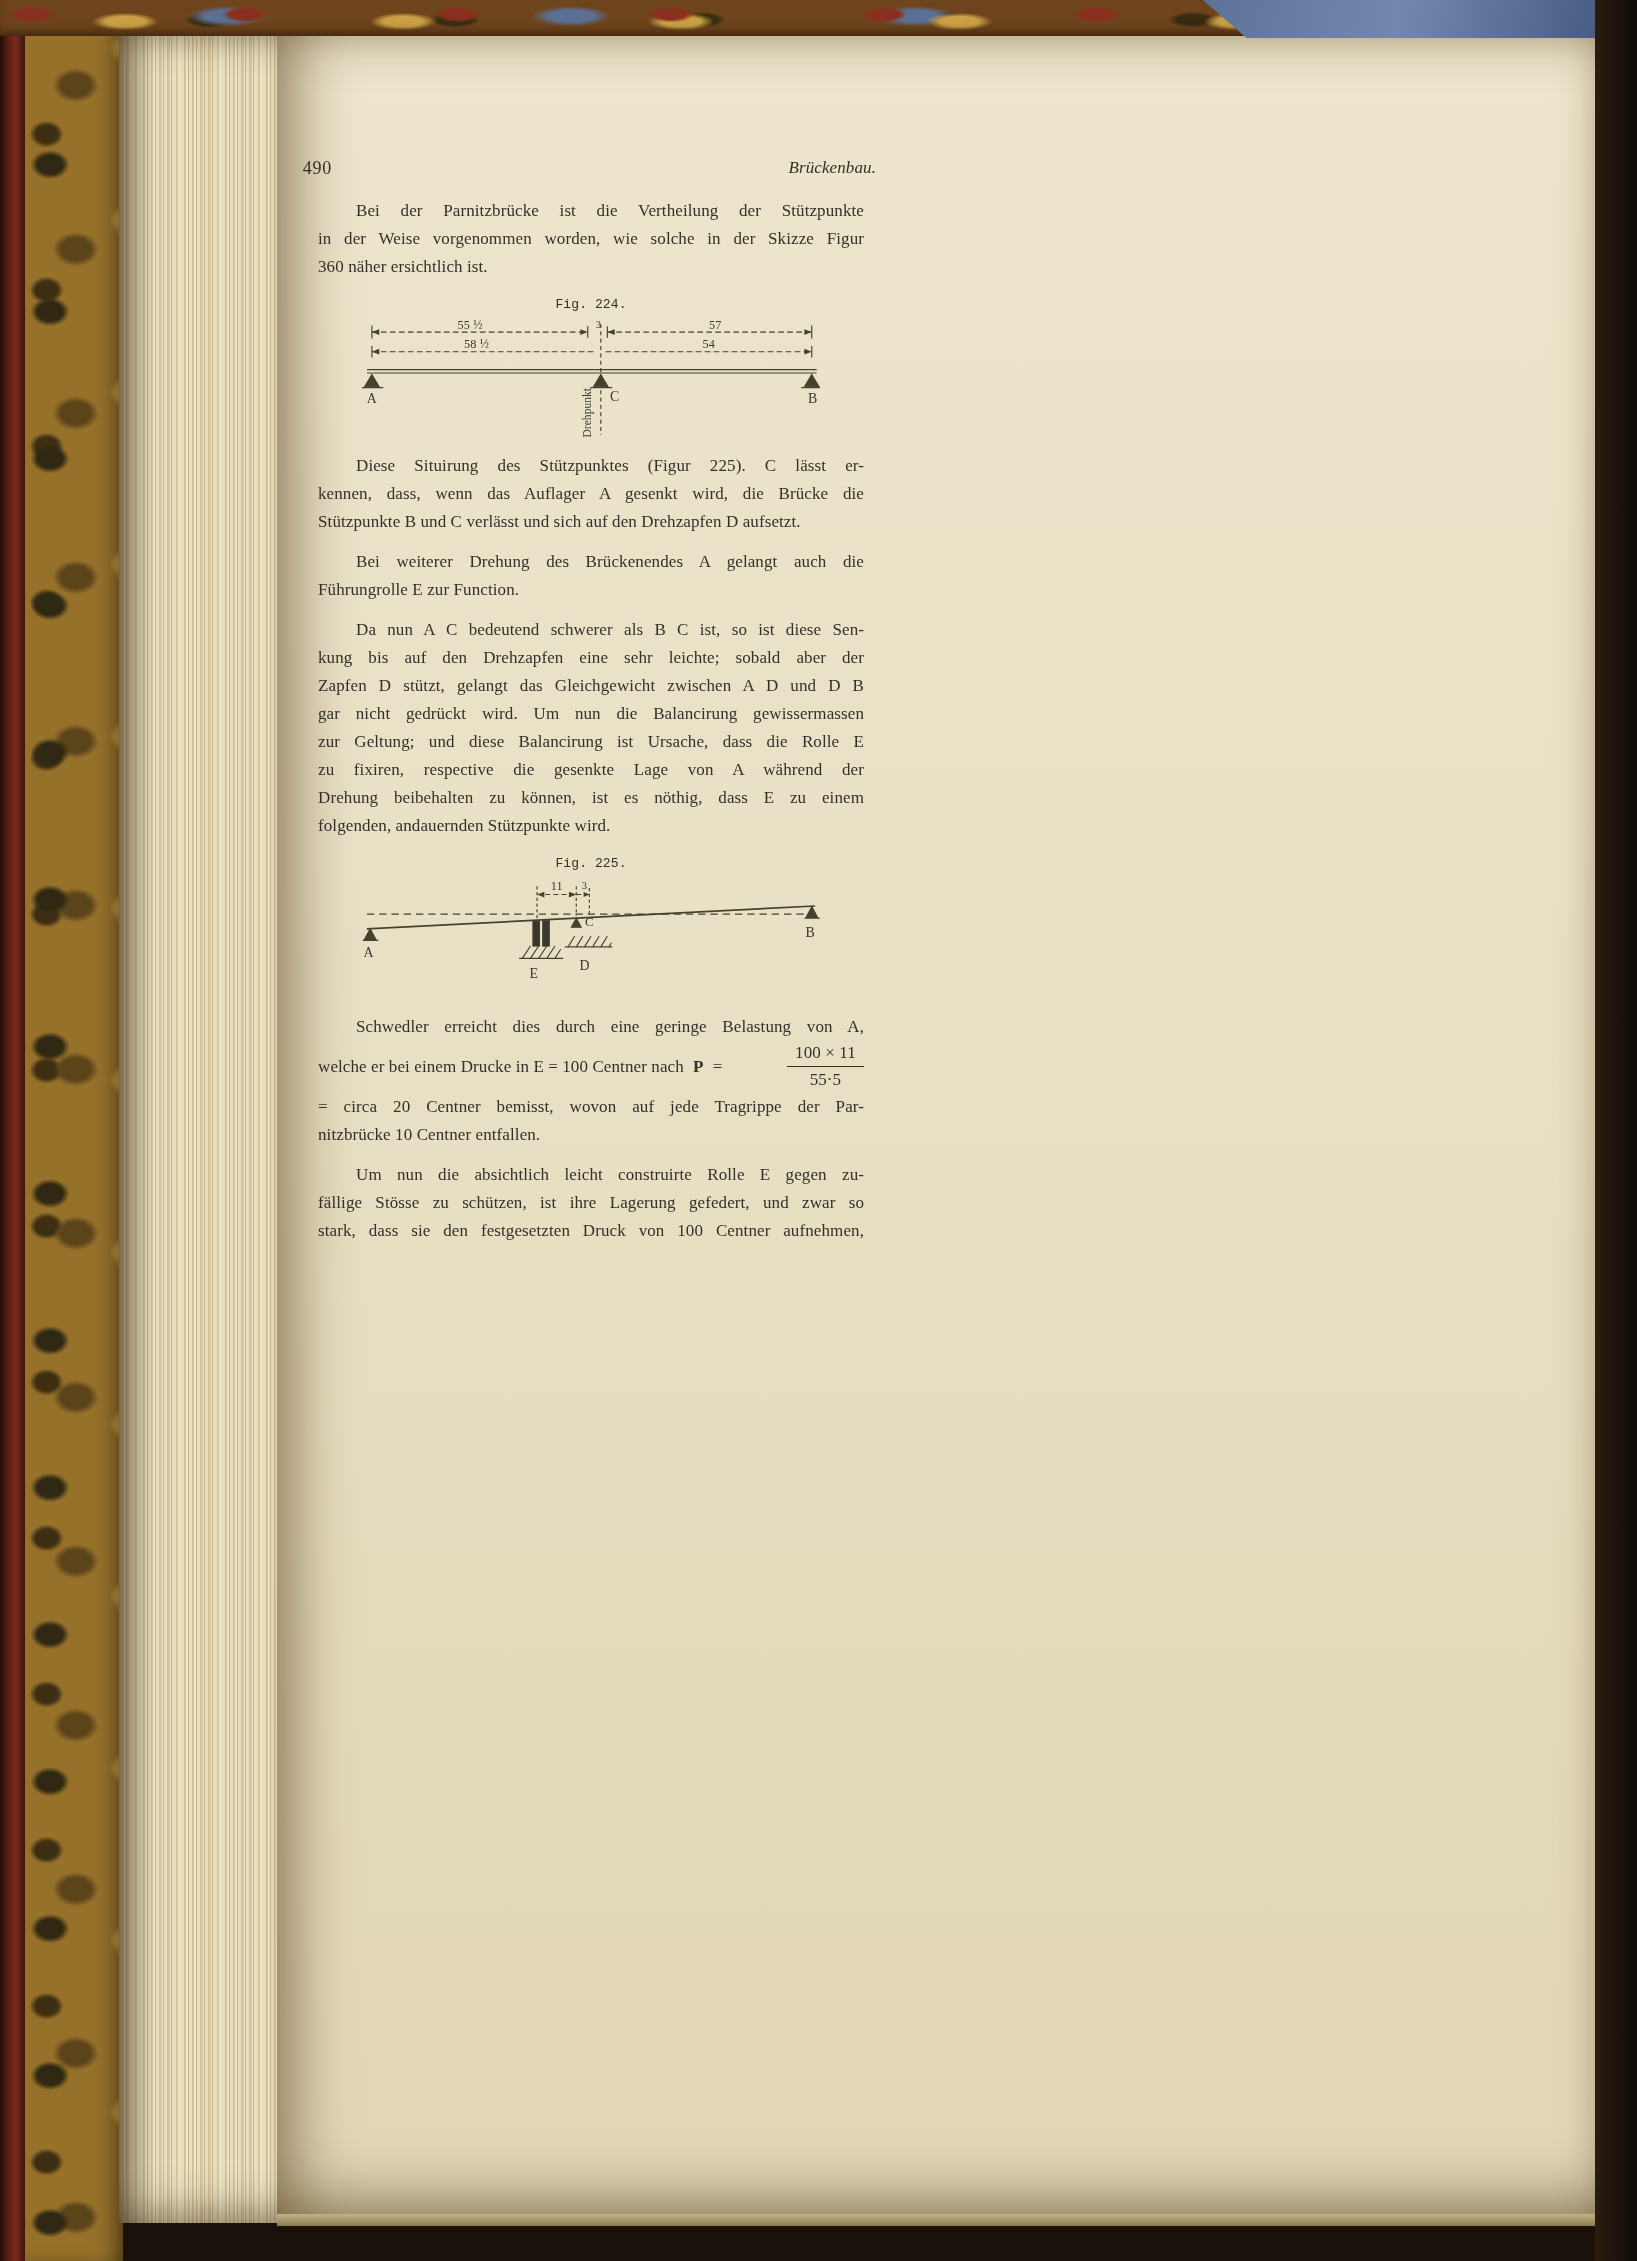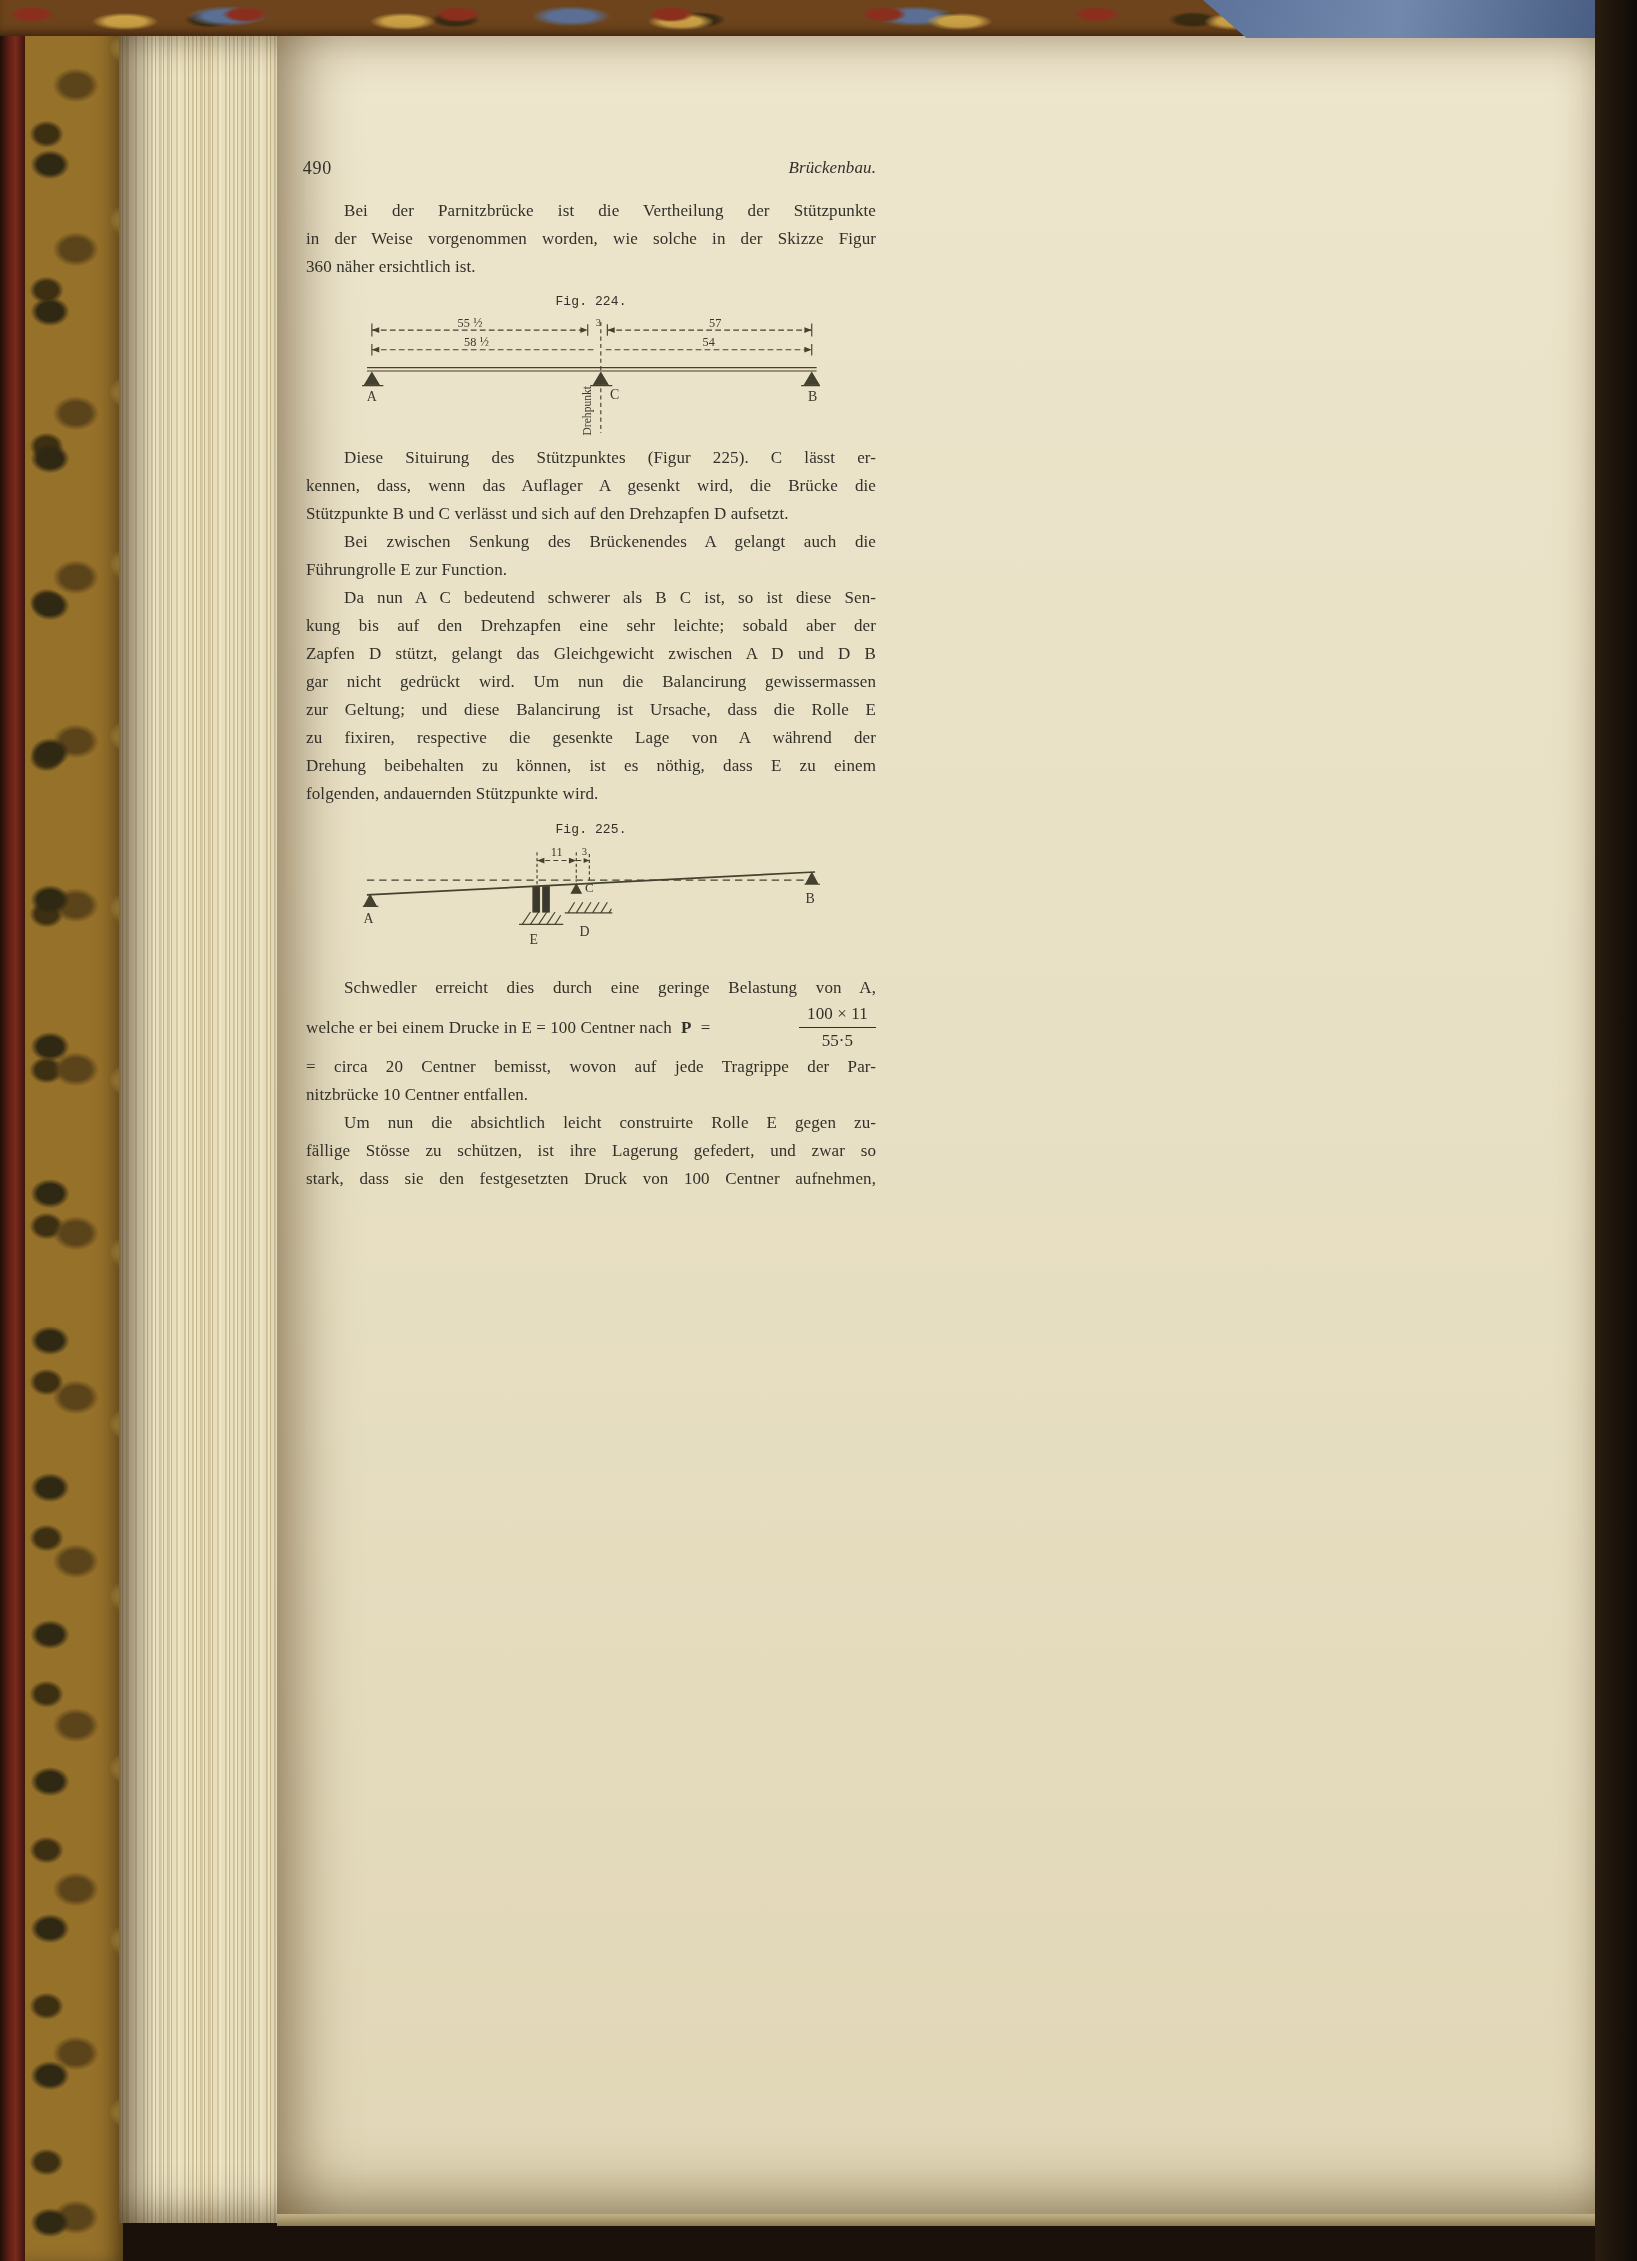"Bei der Parnitzbrücke ist die" .para { margin: 0 -> 12px }
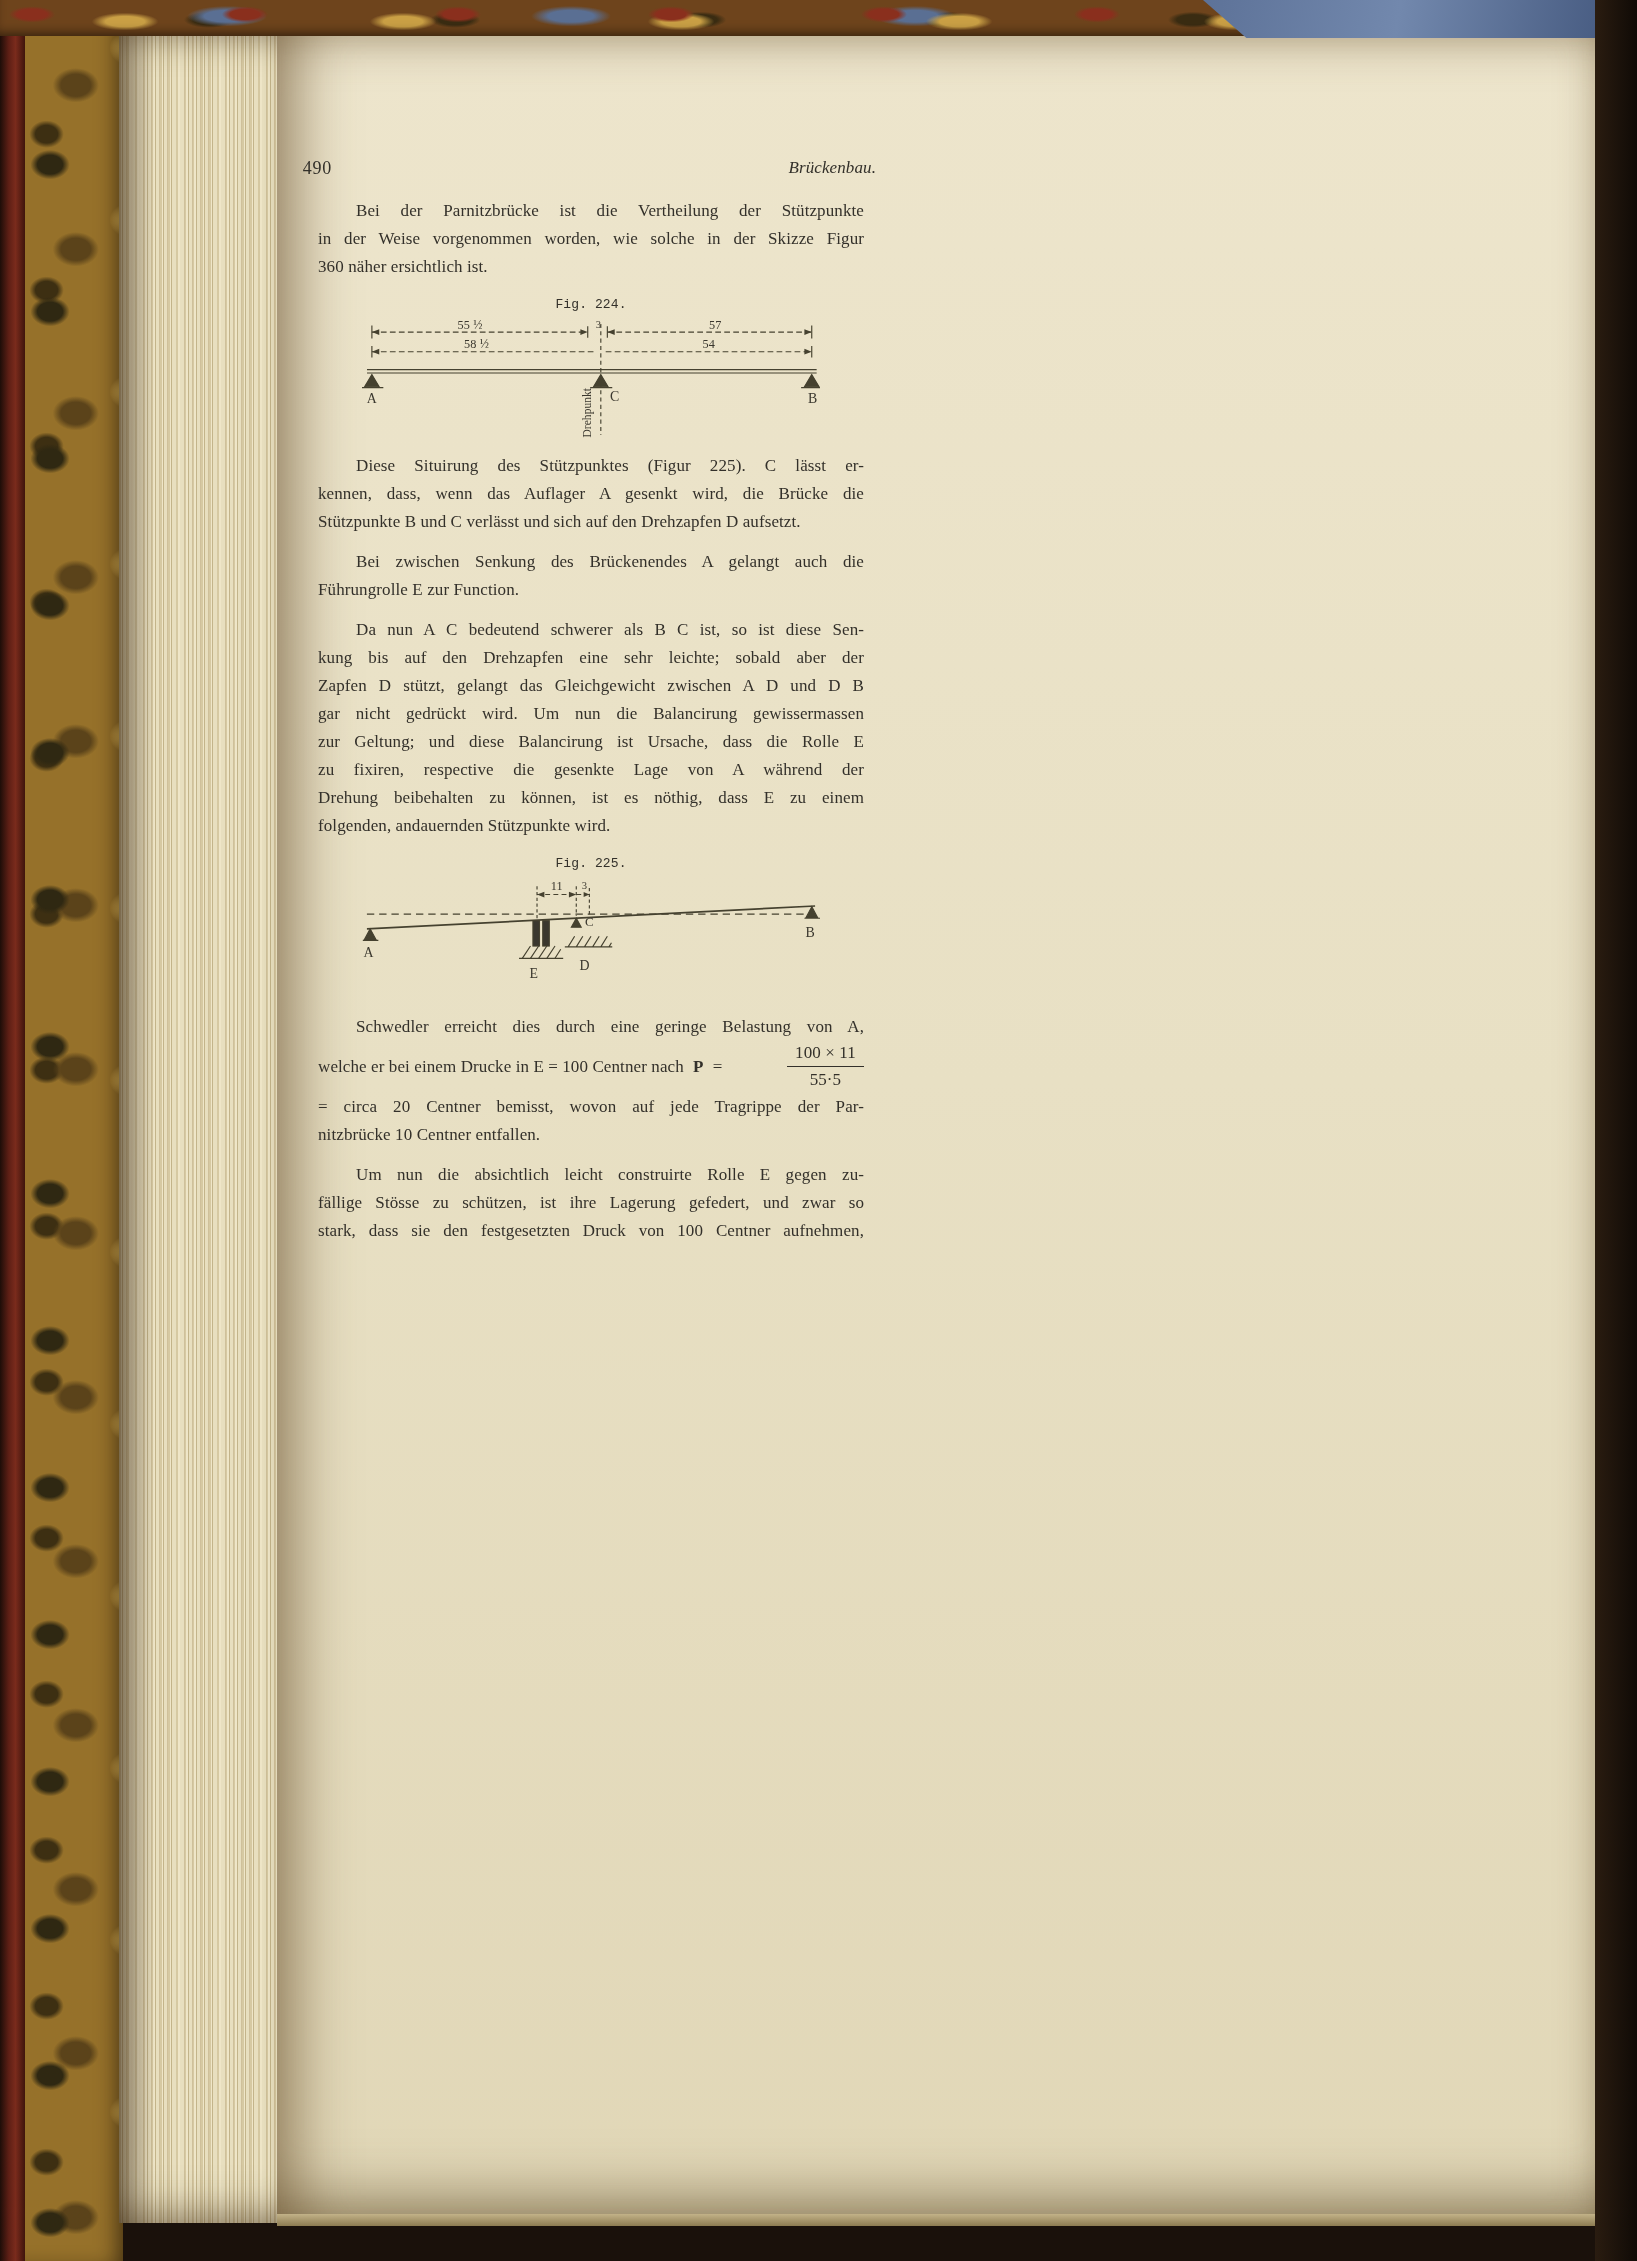"Bei zwischen Senkung des Brückenendes" div.line { text: zwischen Senkung -> weiterer Drehung }
